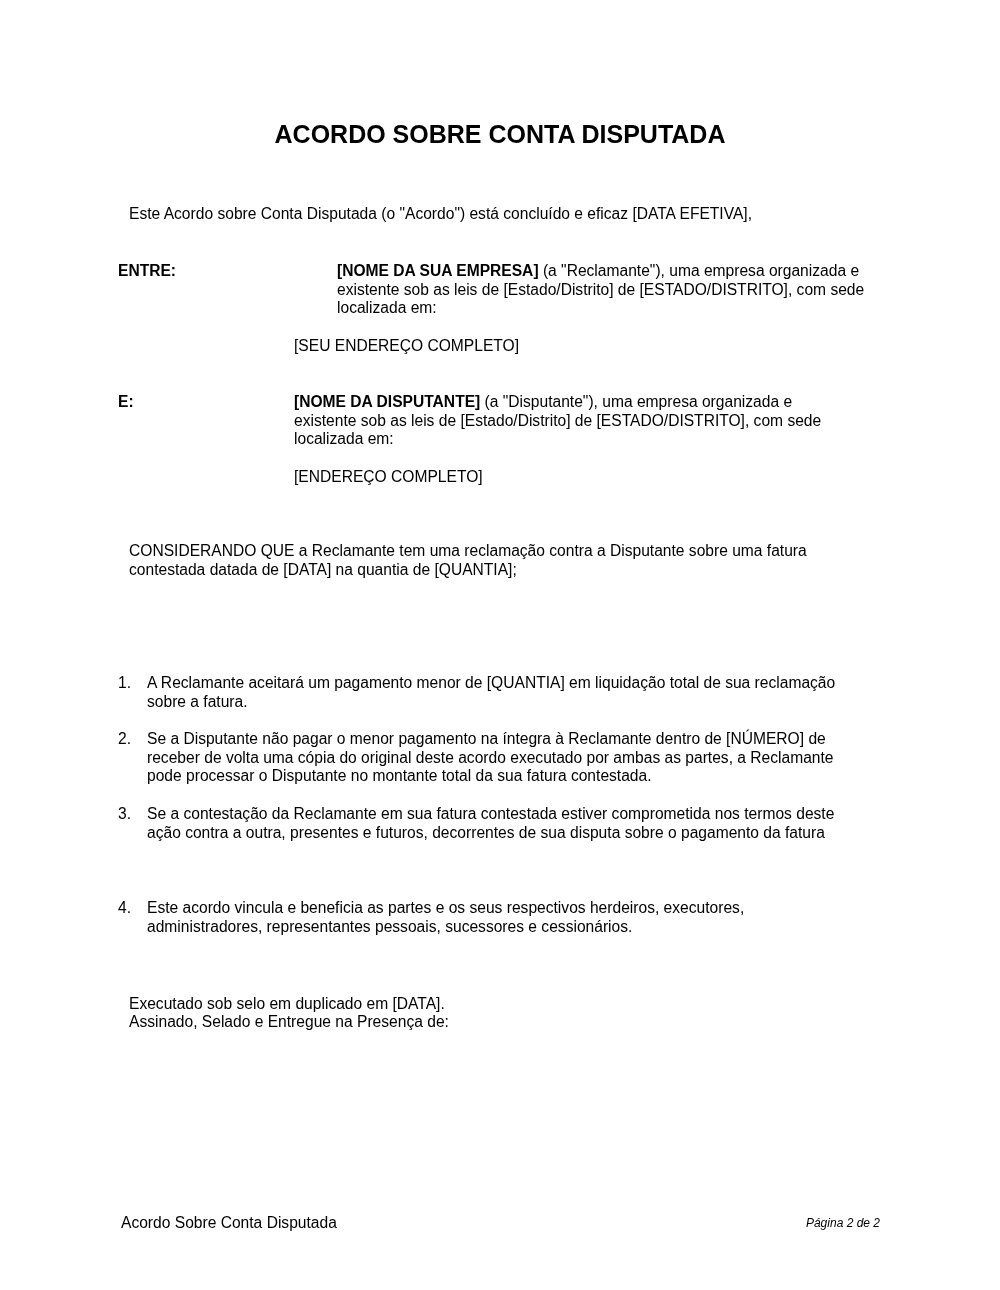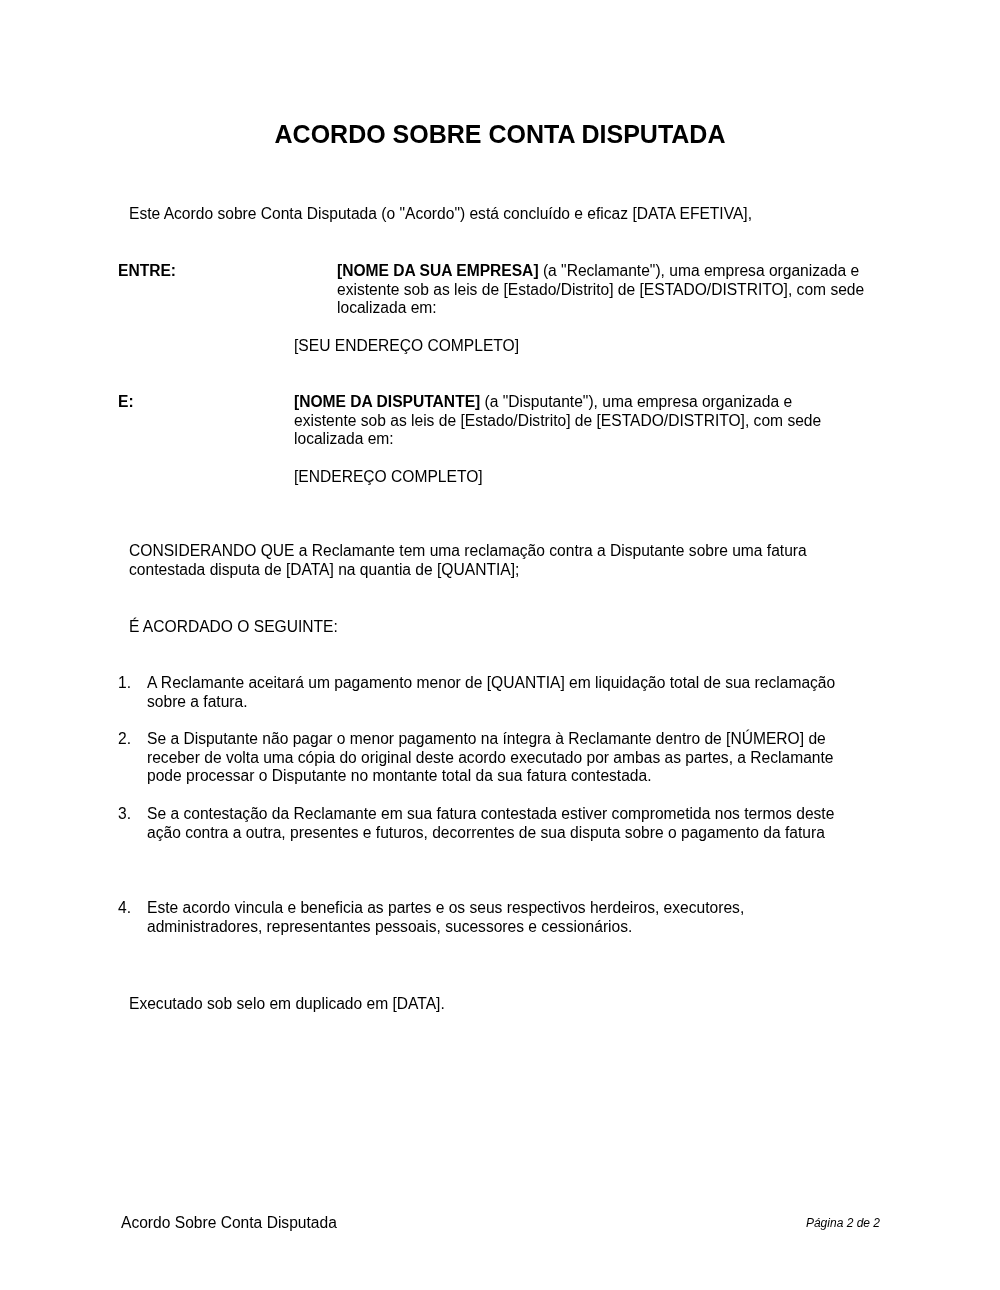"contestada disputa de [DATA] na" div { text: disputa -> datada }
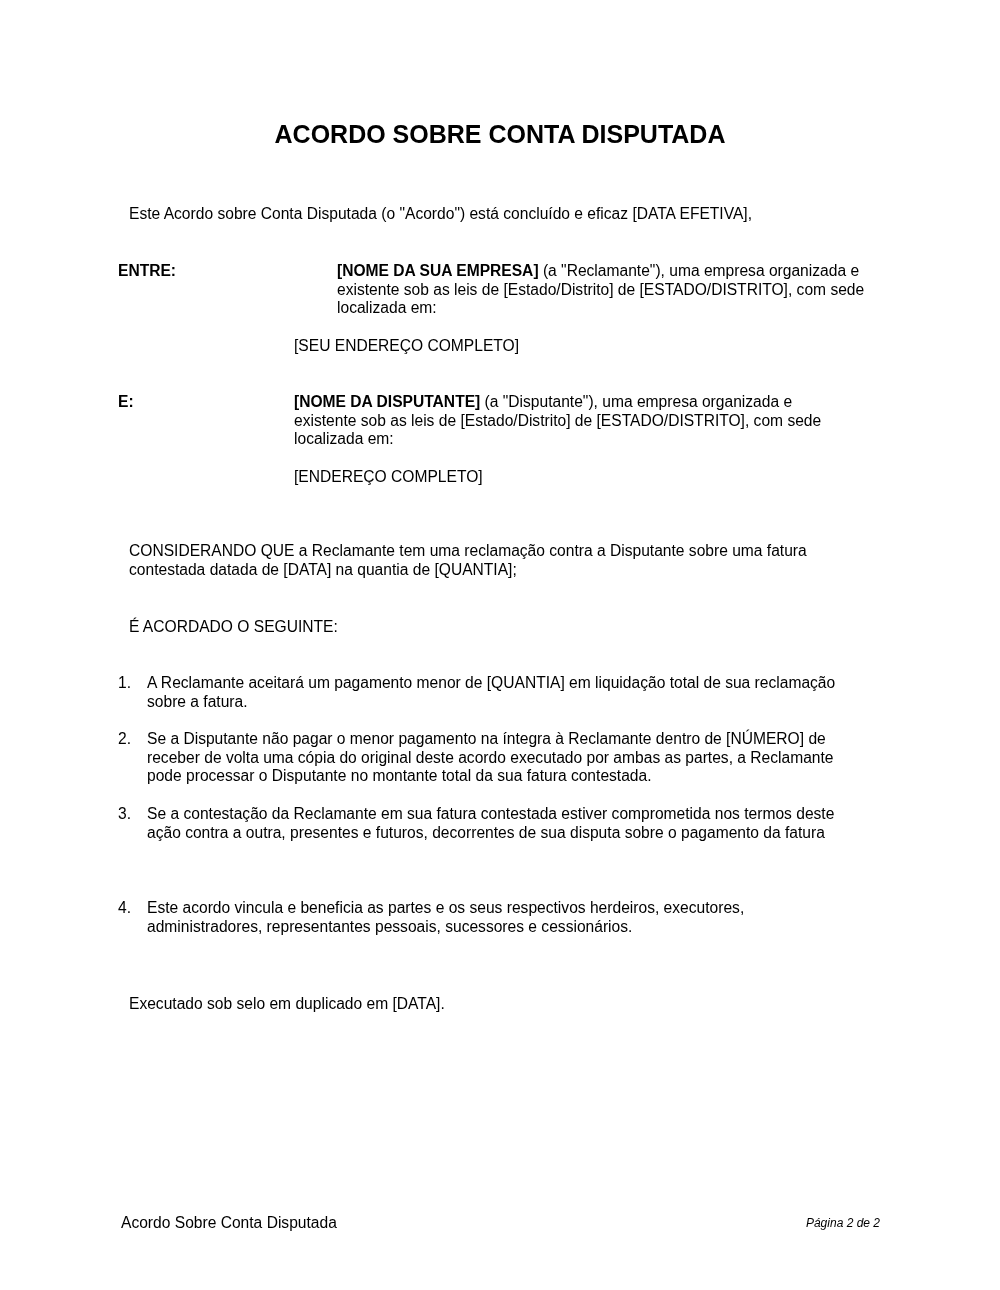"É ACORDADO O SEGUINTE:" div.para { html: <div>É ACORDADO O SEGUINTE:</div> -> none }
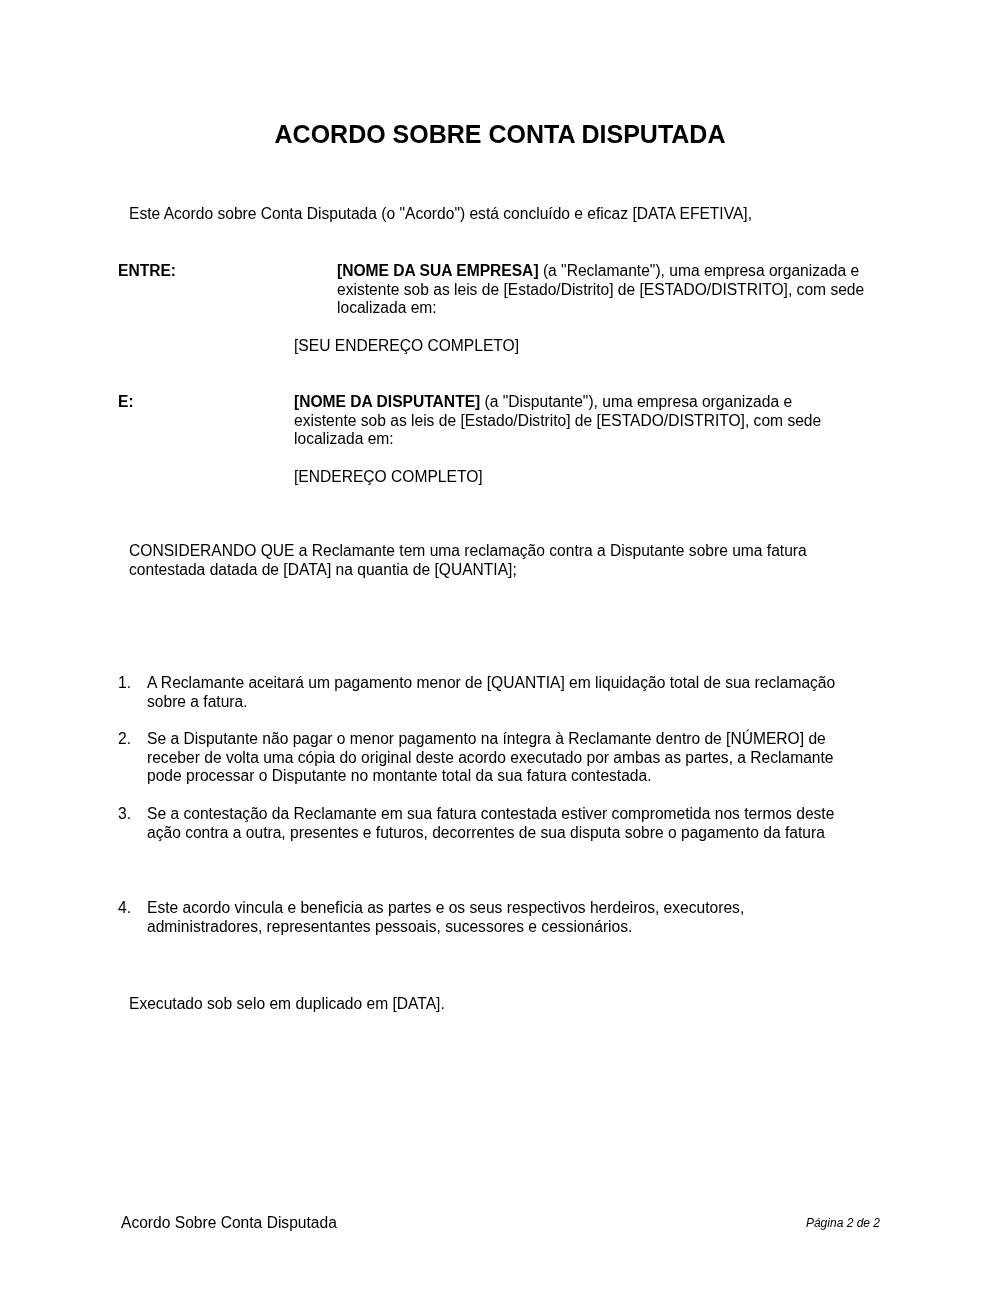"Assinado, Selado e Entregue na" div.para { html: none -> <div>Assinado, Selado e Entregue na Presença de:</div> }
